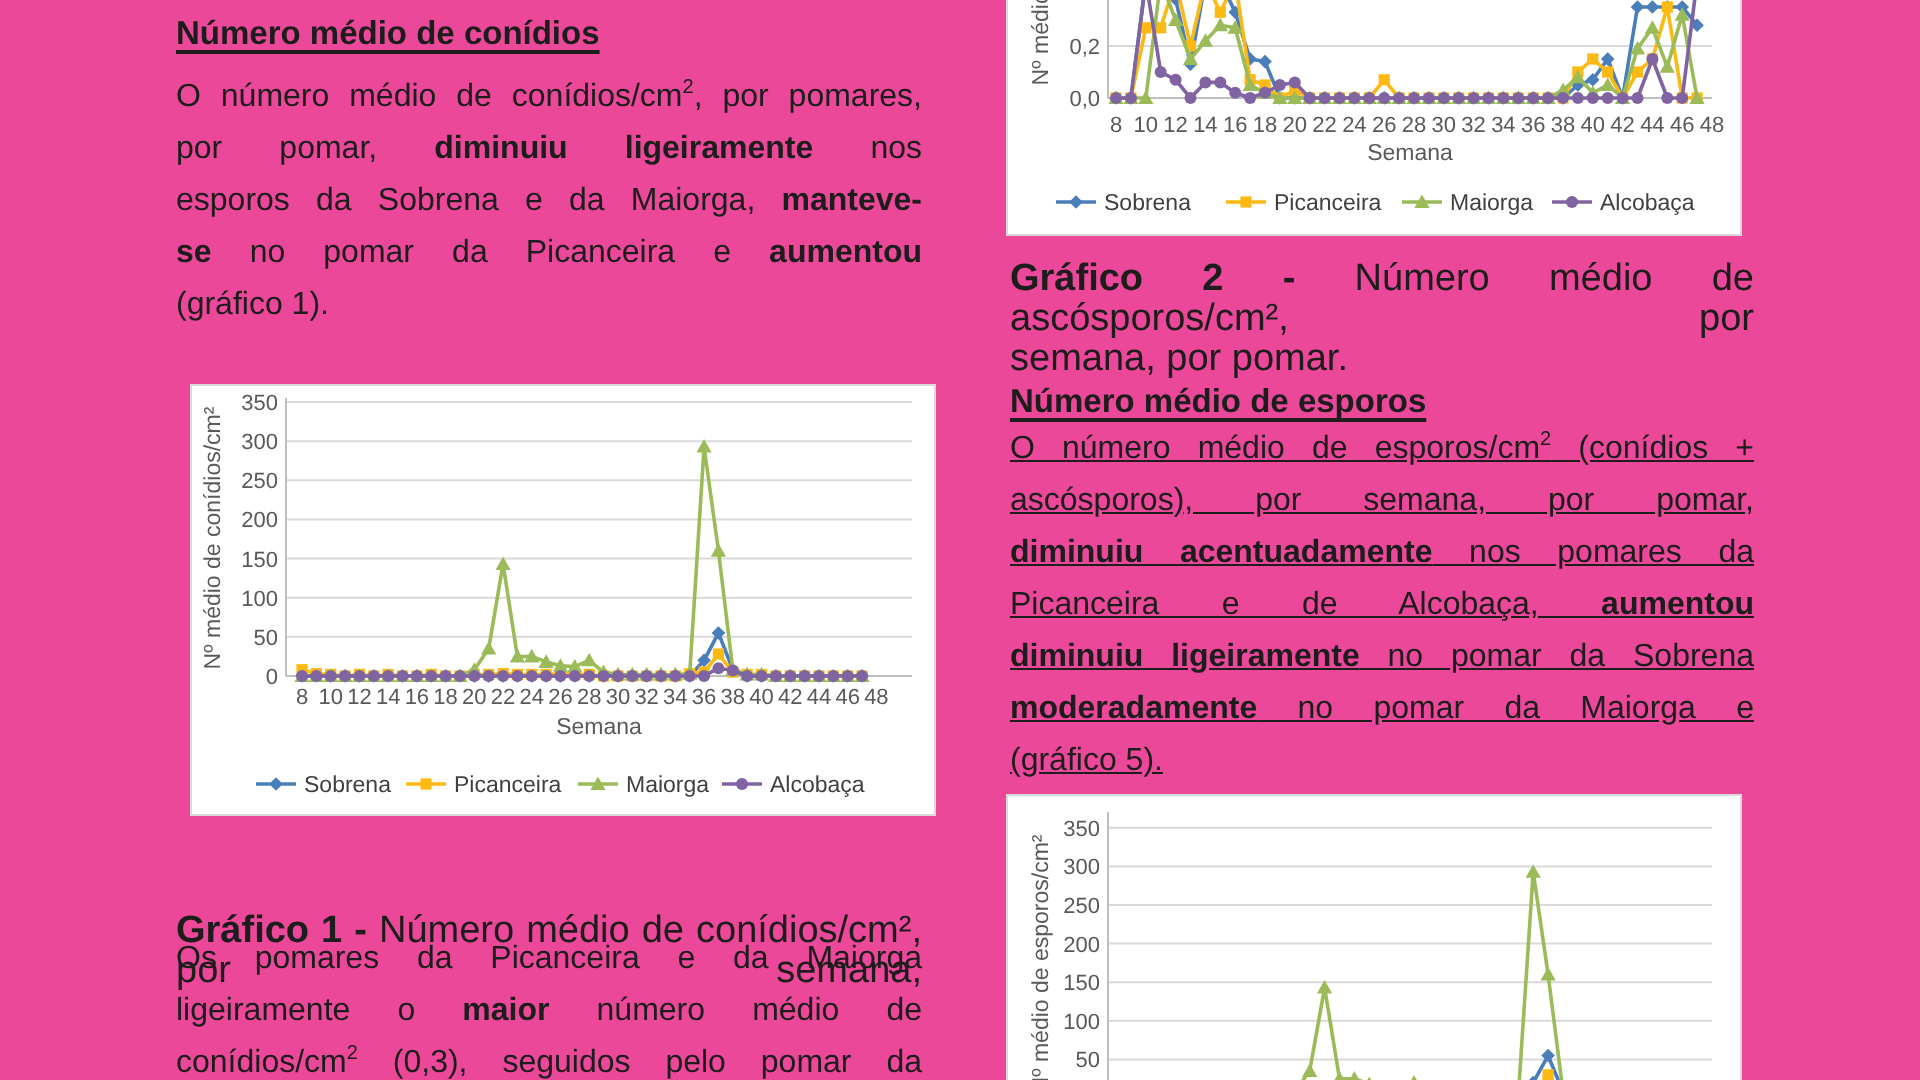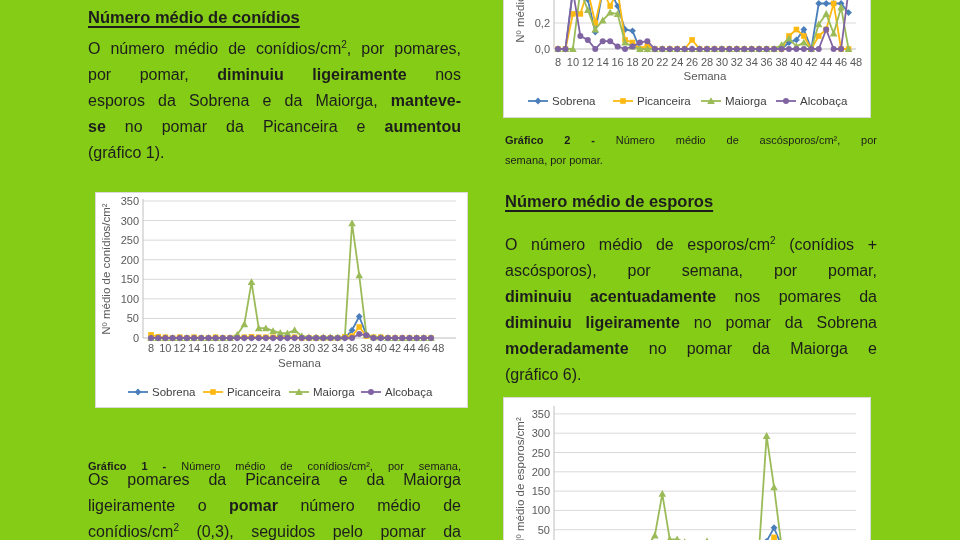"Número médio de conídios" .page { background: #84cc16 -> #ec4899 }
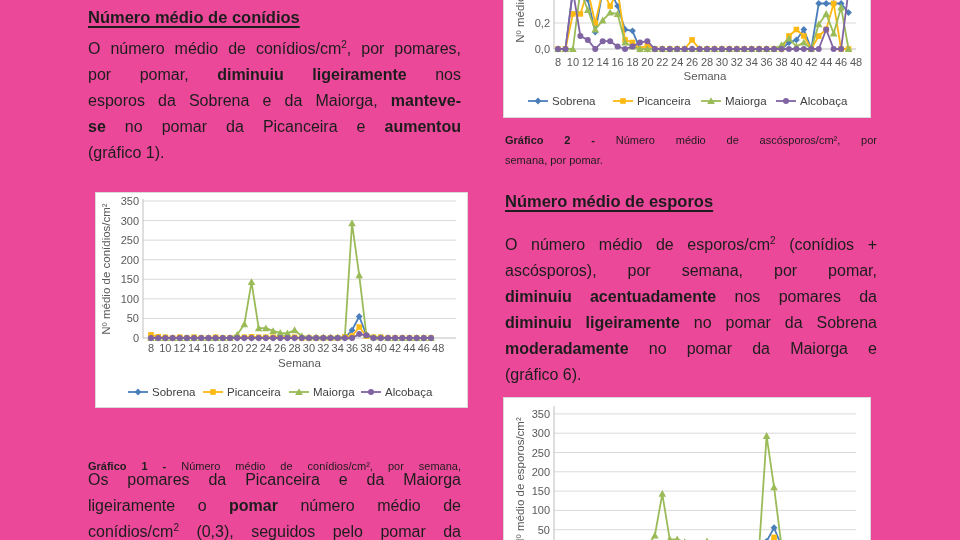"Gráfico 2 - Número médio" .cap-text { font-size: 11px -> 19px }
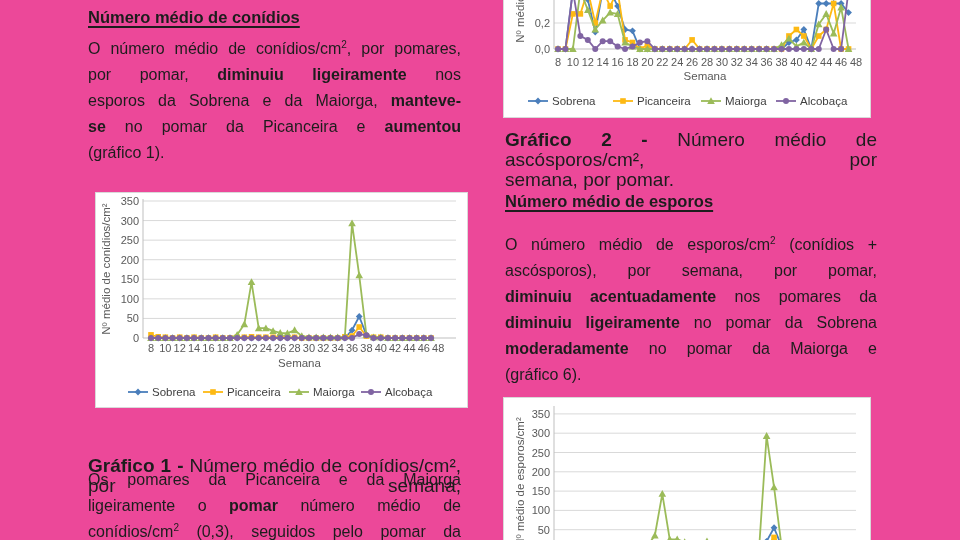"O número médio de esporos/cm2" div.abs { text-decoration: none -> underline; top: 232px -> 212px }
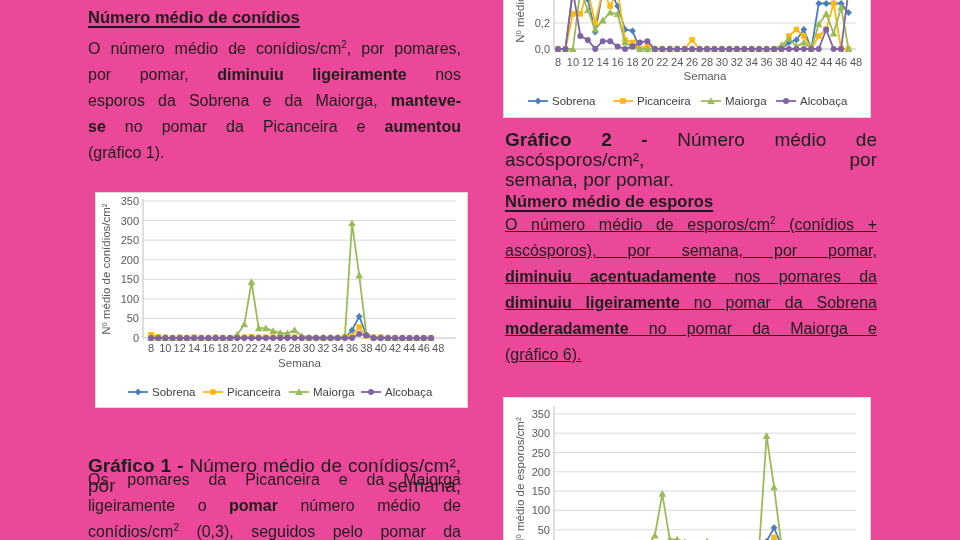"Picanceira e de Alcobaça, aumentou" div.jline { html: none -> <div><span>Picanceira e de Alcobaça, </span><b>aumentou</b></div> }
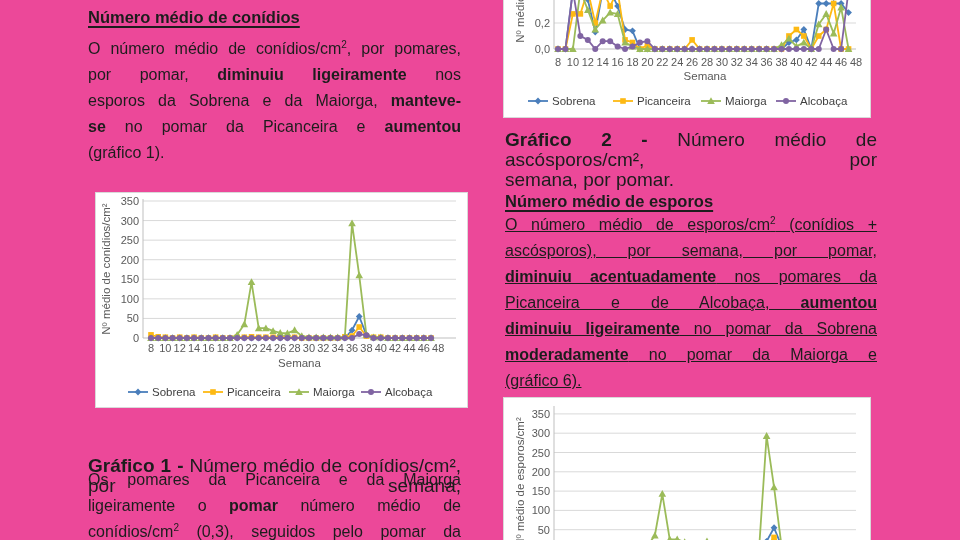"(gráfico 6)." span { text: 6 -> 5 }
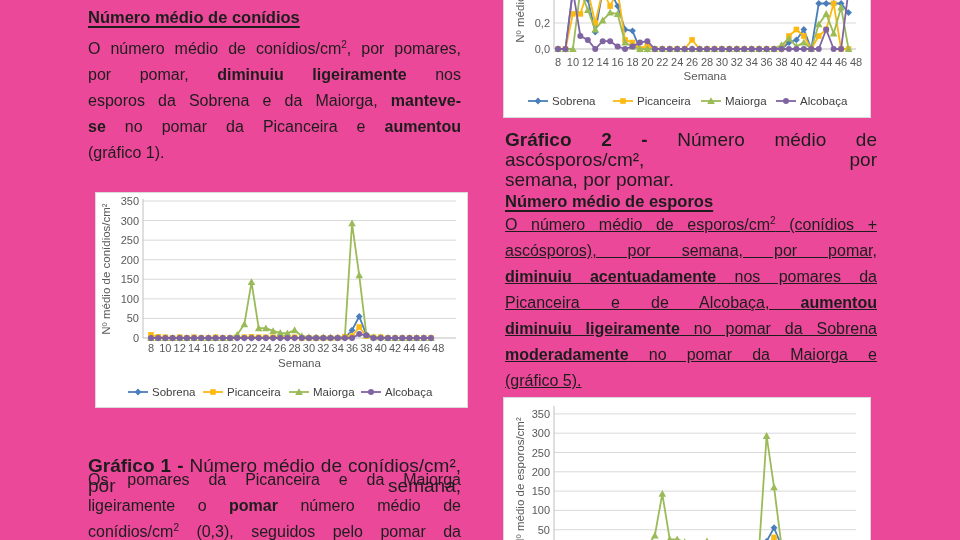"pomar" b { text: pomar -> maior }
